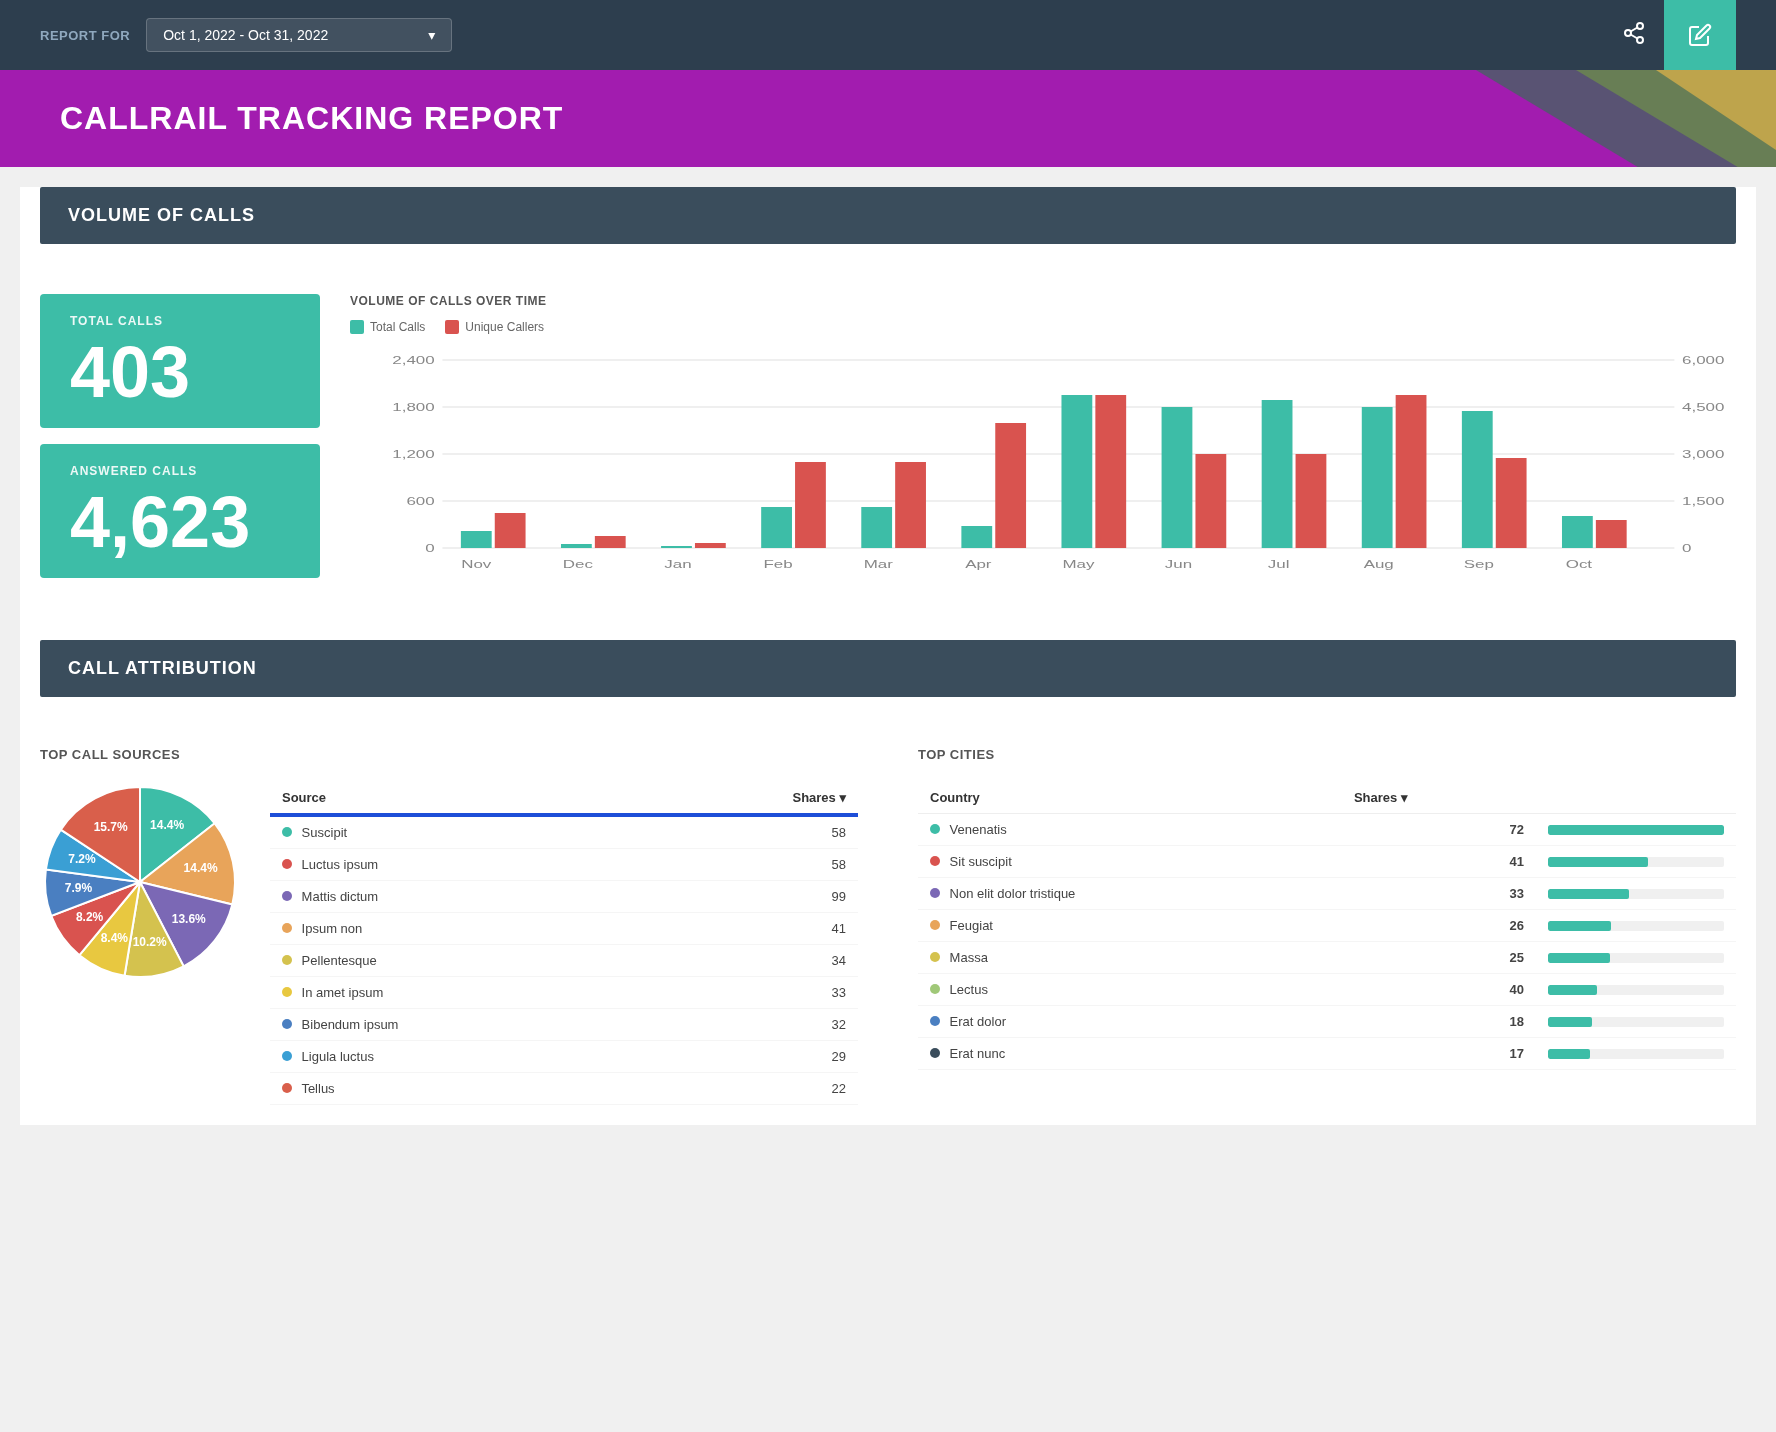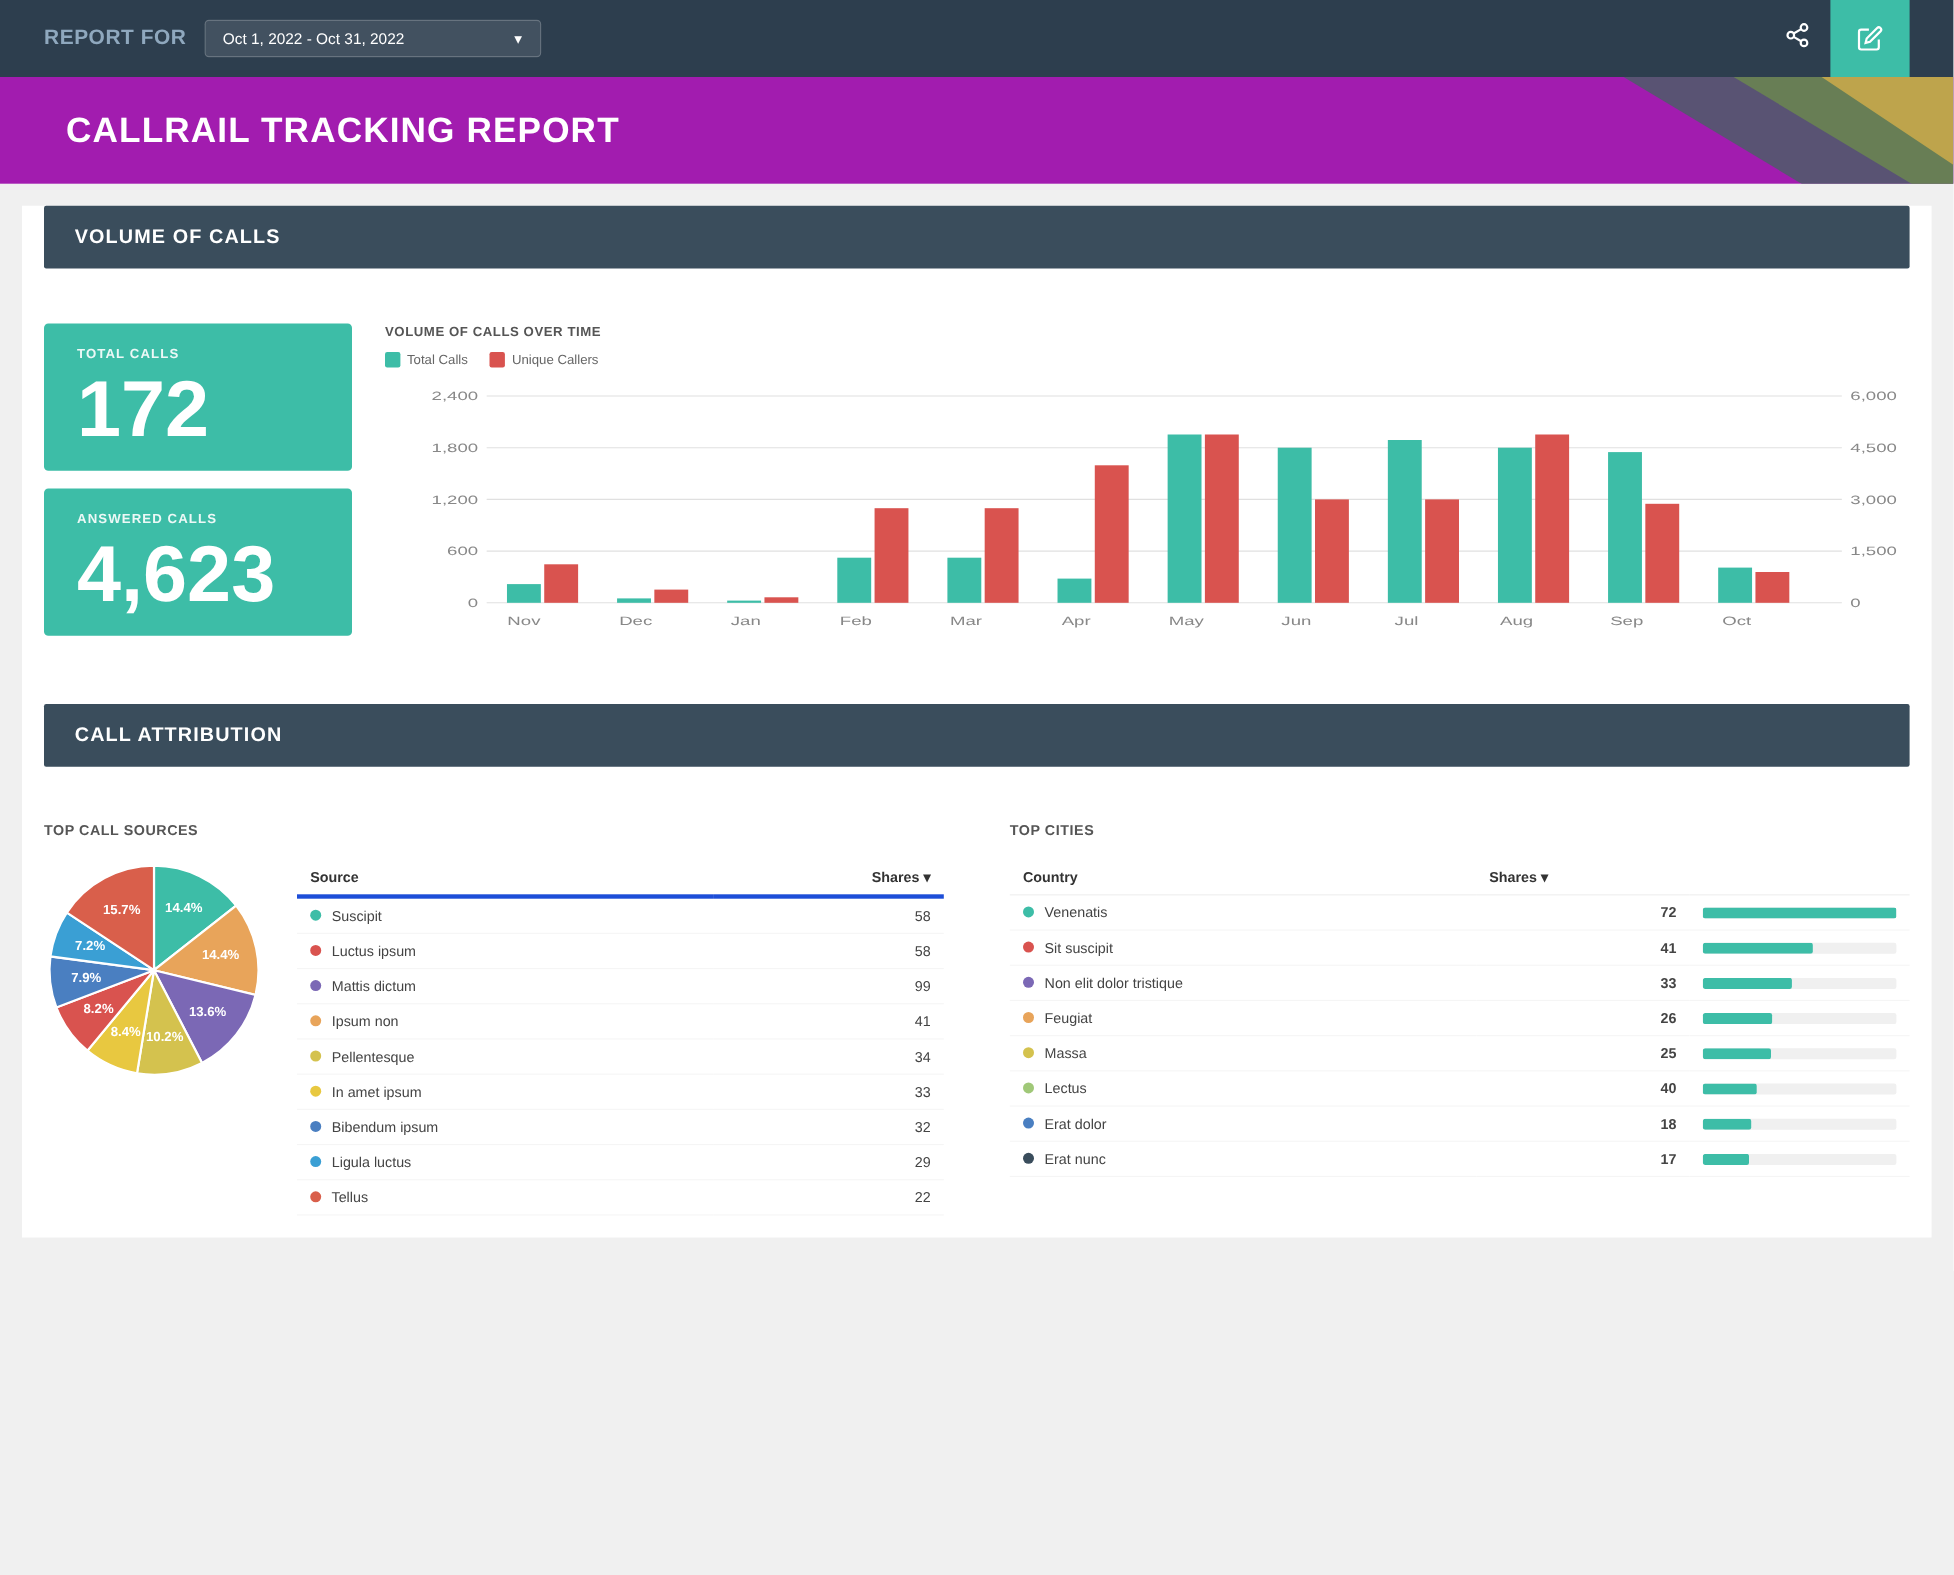"REPORT FOR" .report-for-label { font-size: 19px -> 13px }
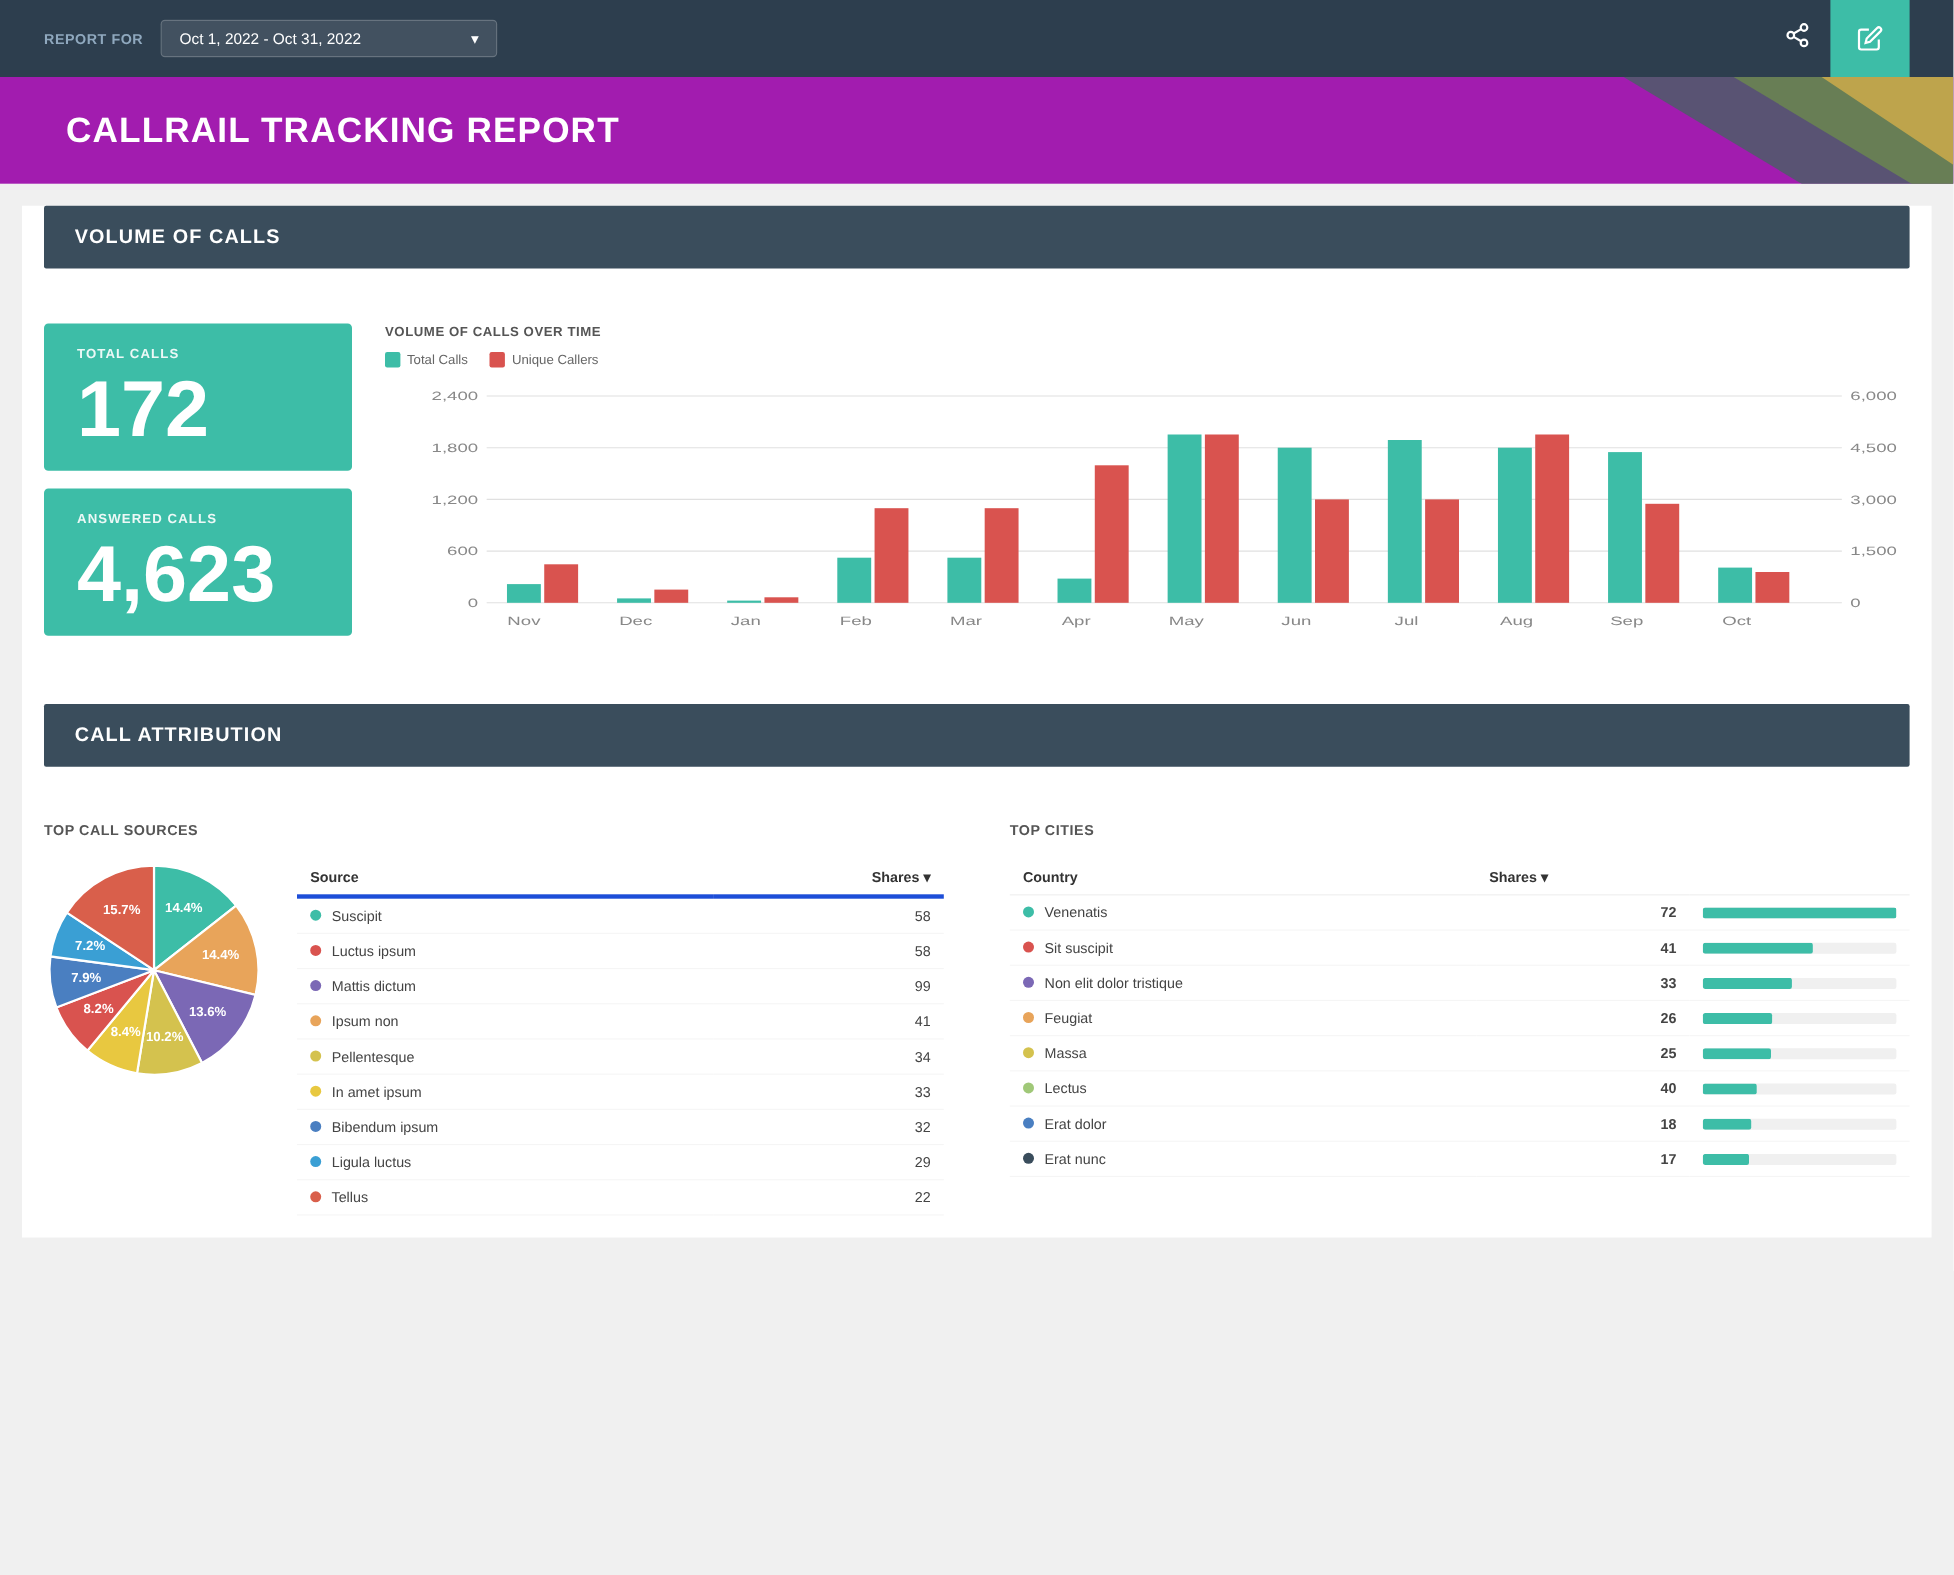"172" div.value { text: 172 -> 403 }
